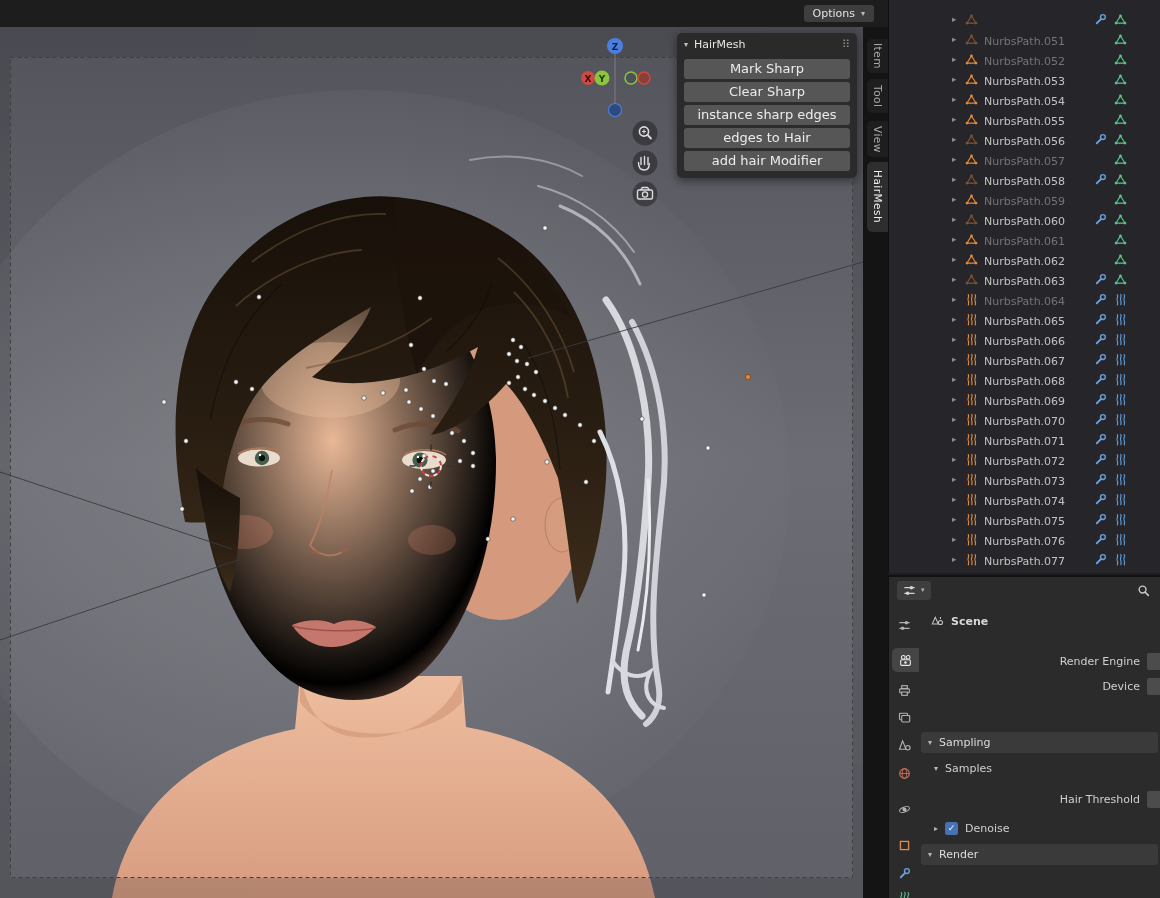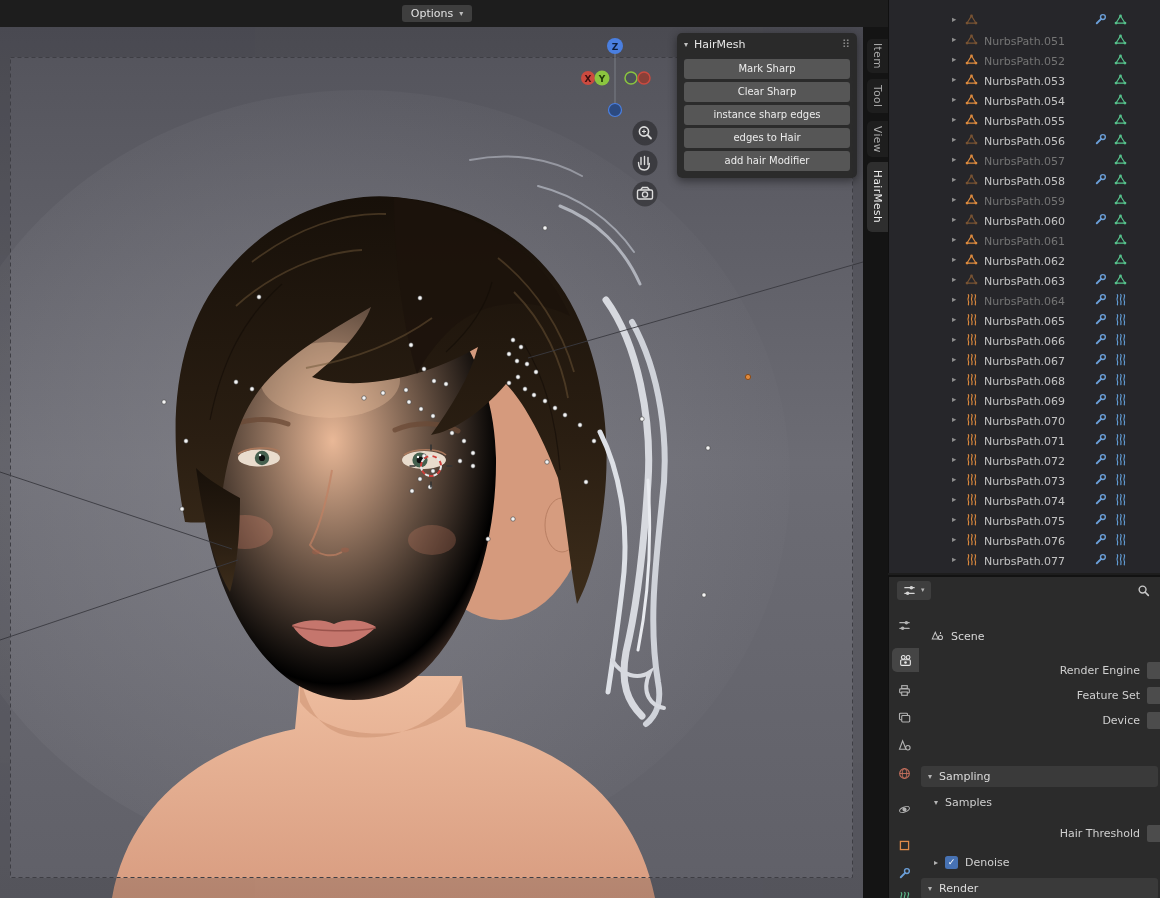"Options" .vp-header { justify-content: center -> flex-end }
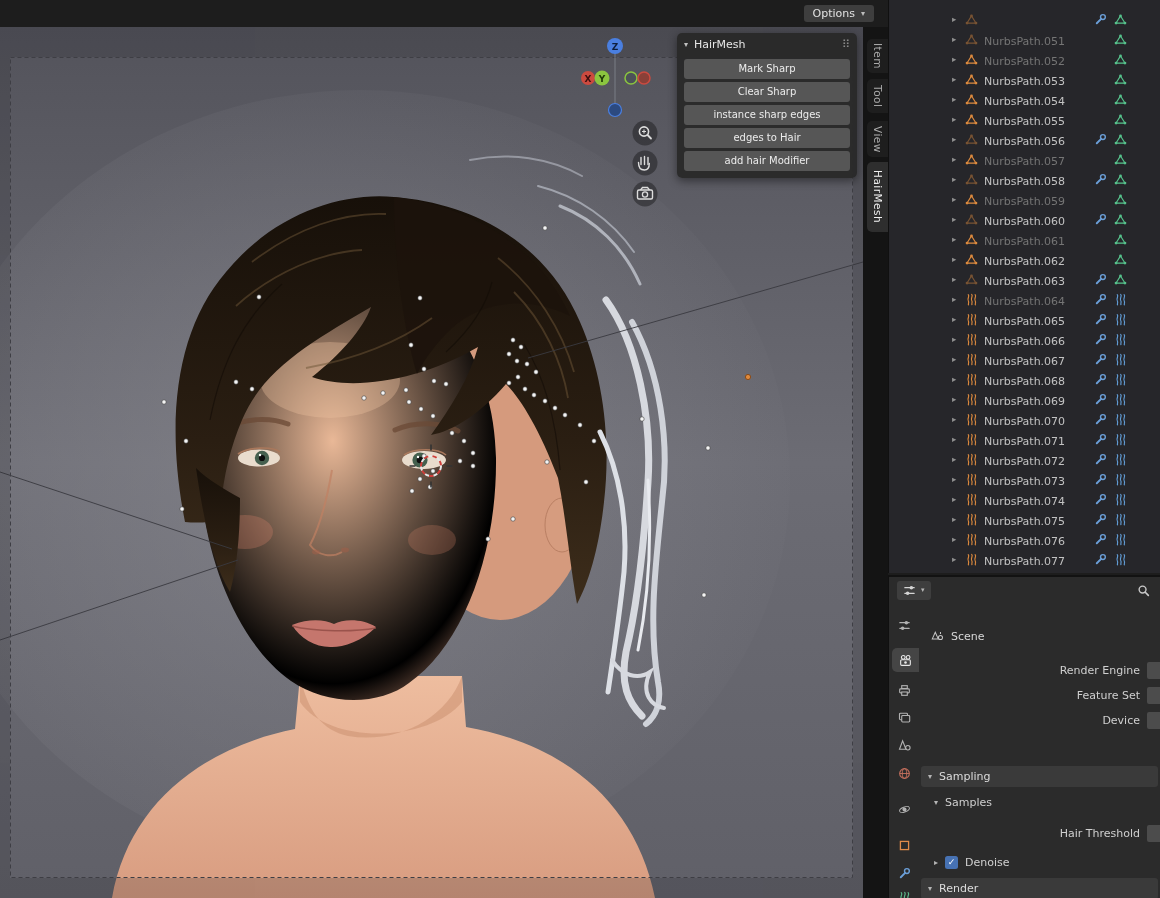"Mark Sharp" .hm-btn { font-size: 10px -> 13px }
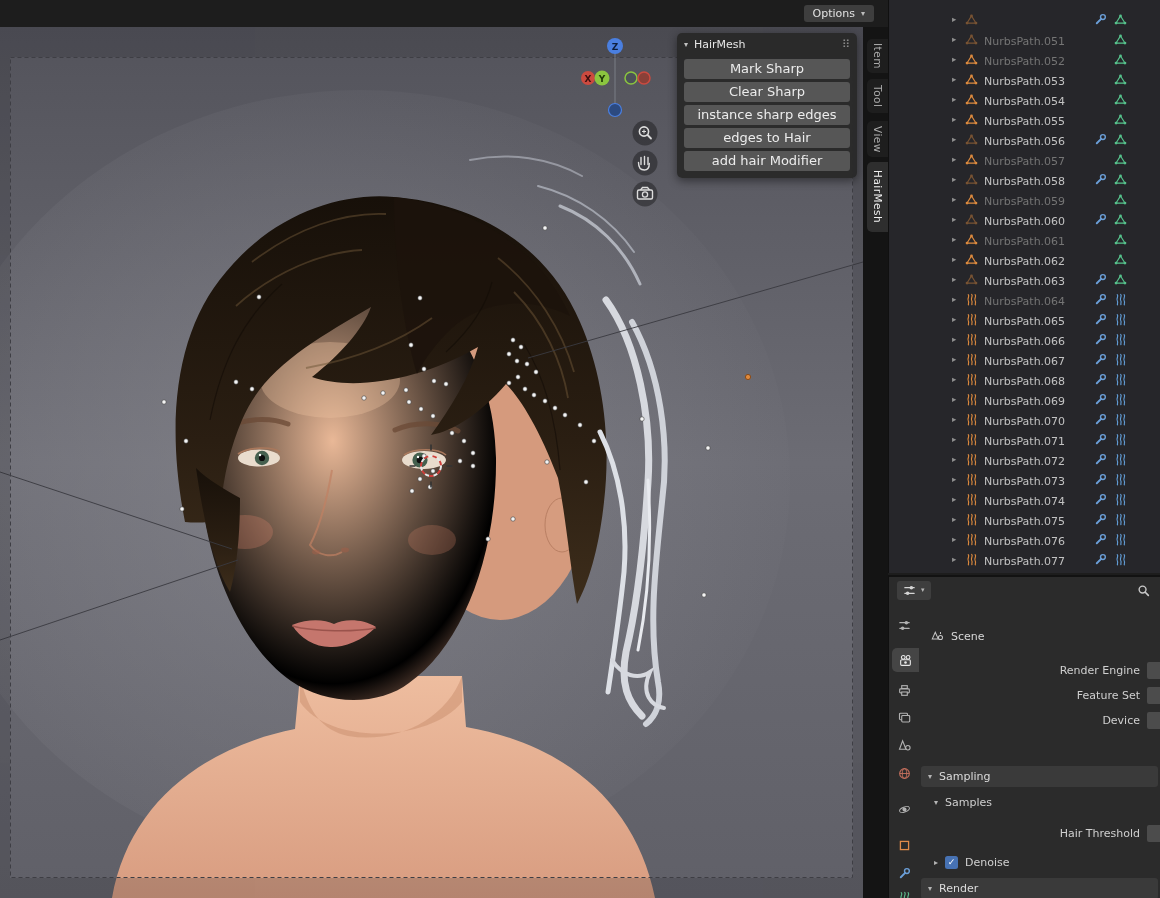"Scene" .crumb { align-items: center -> flex-start; font-weight: none -> bold; margin-top: 21px -> 12px }
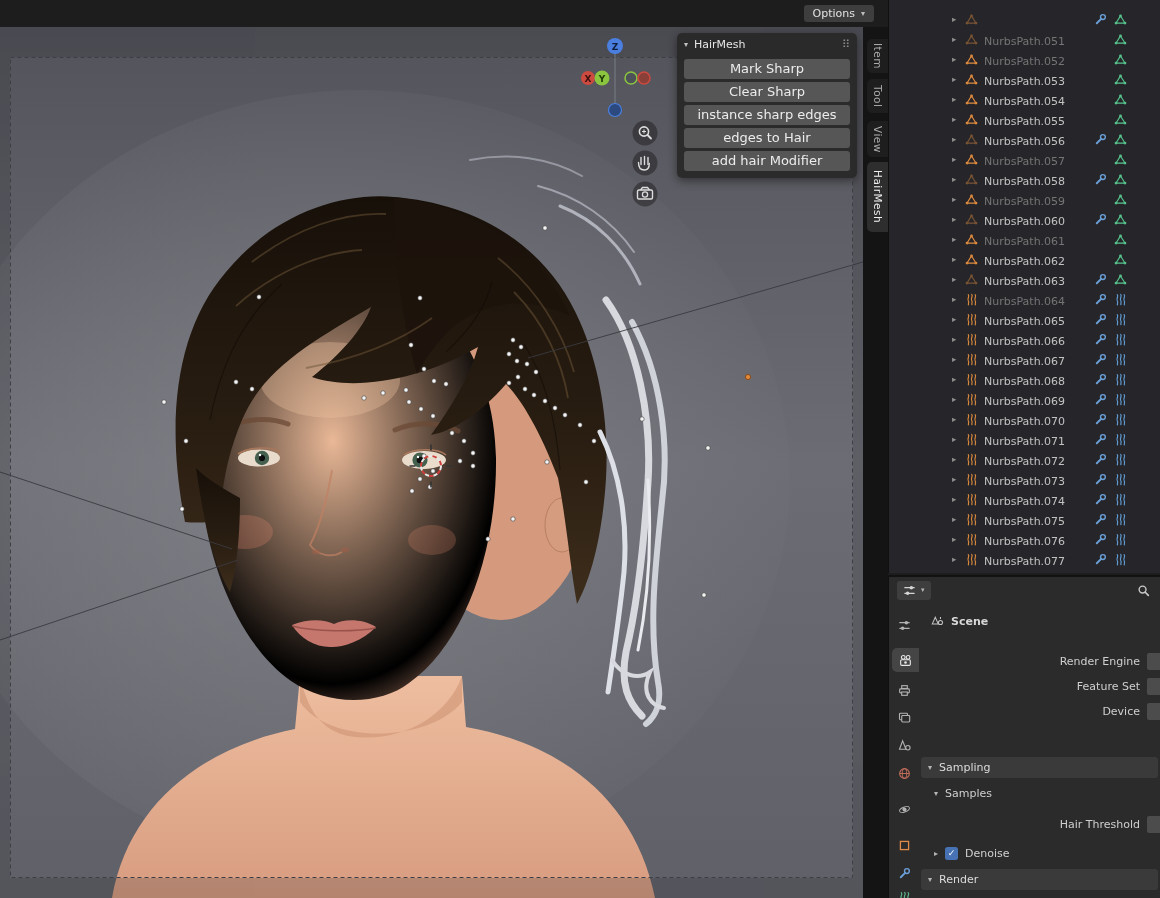"Feature Set" div.frow { html: <div> <span>Feature Set</span> <span></span> </div> -> none }
